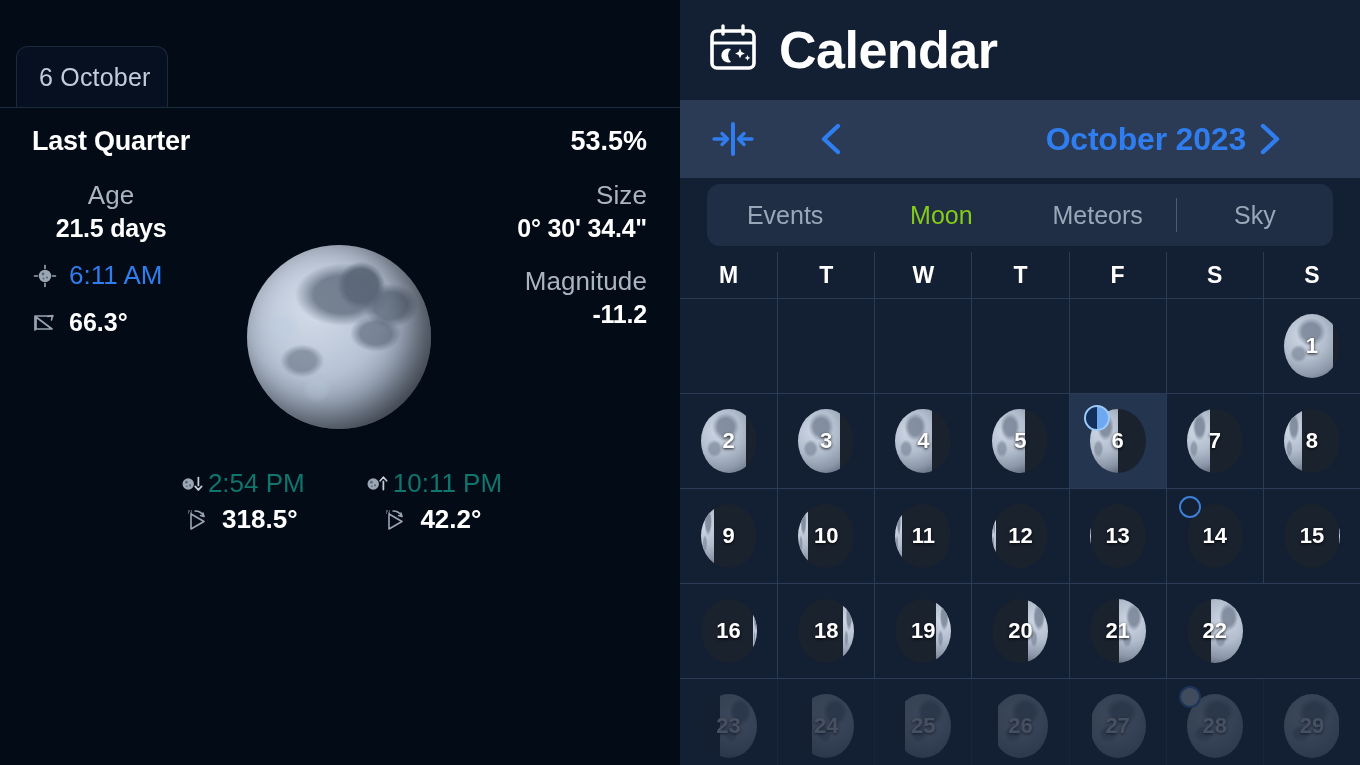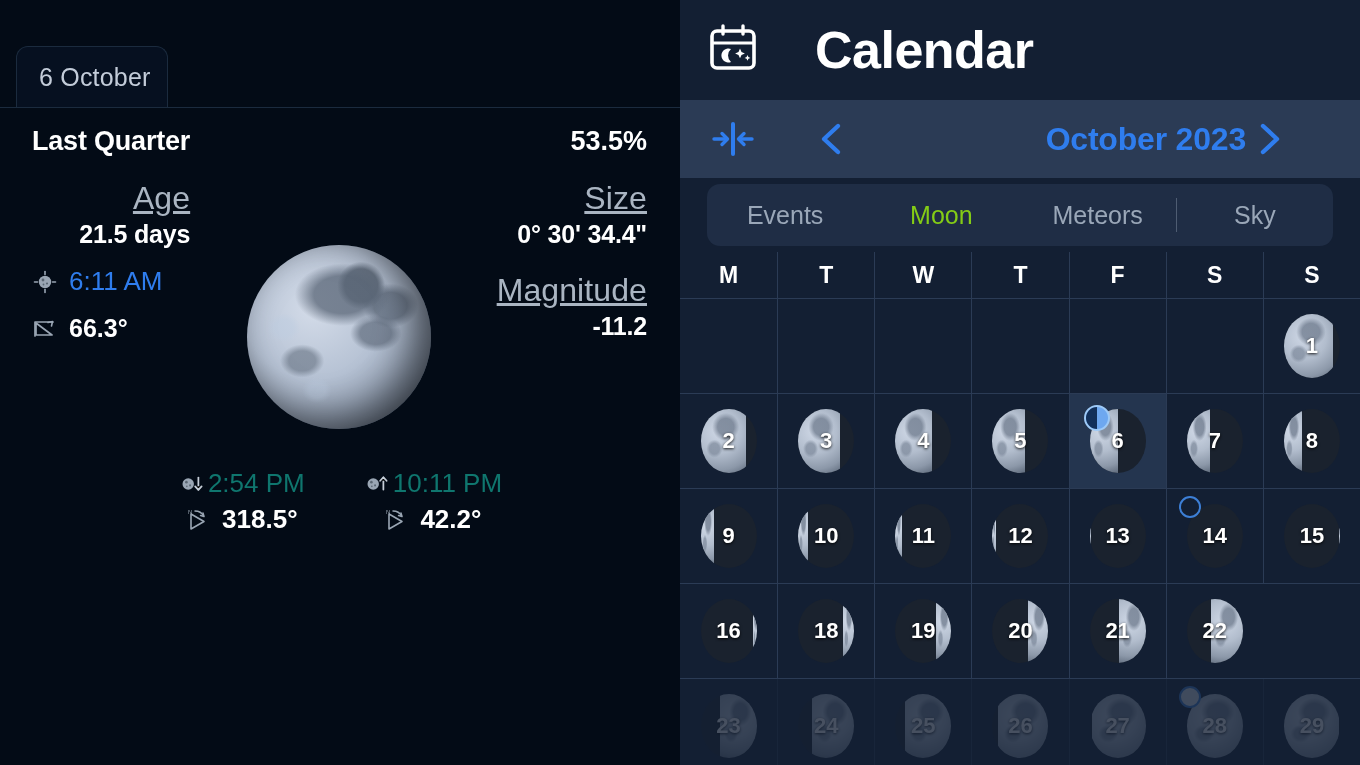"Calendar" #rp-title { margin-left: 36px -> none }
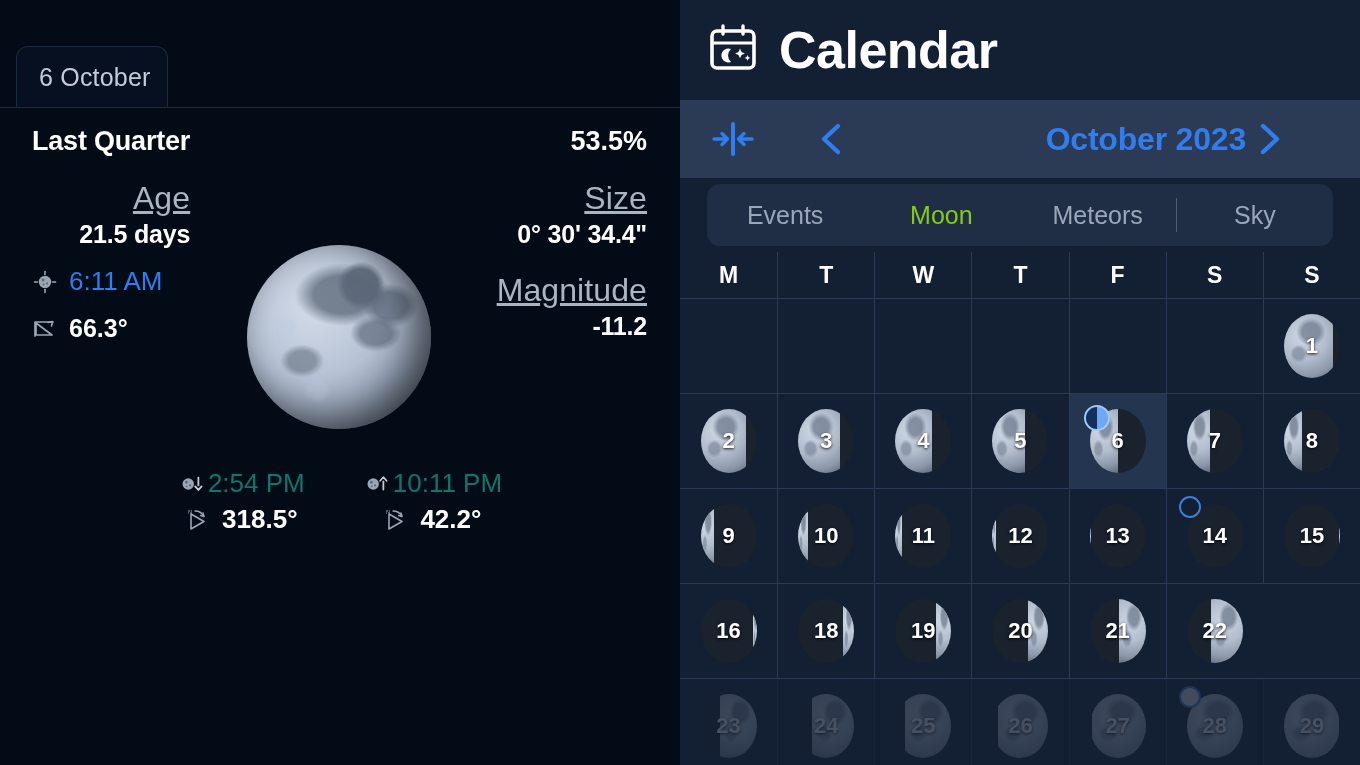"Last Quarter" .info-col-left { text-align: right -> center }
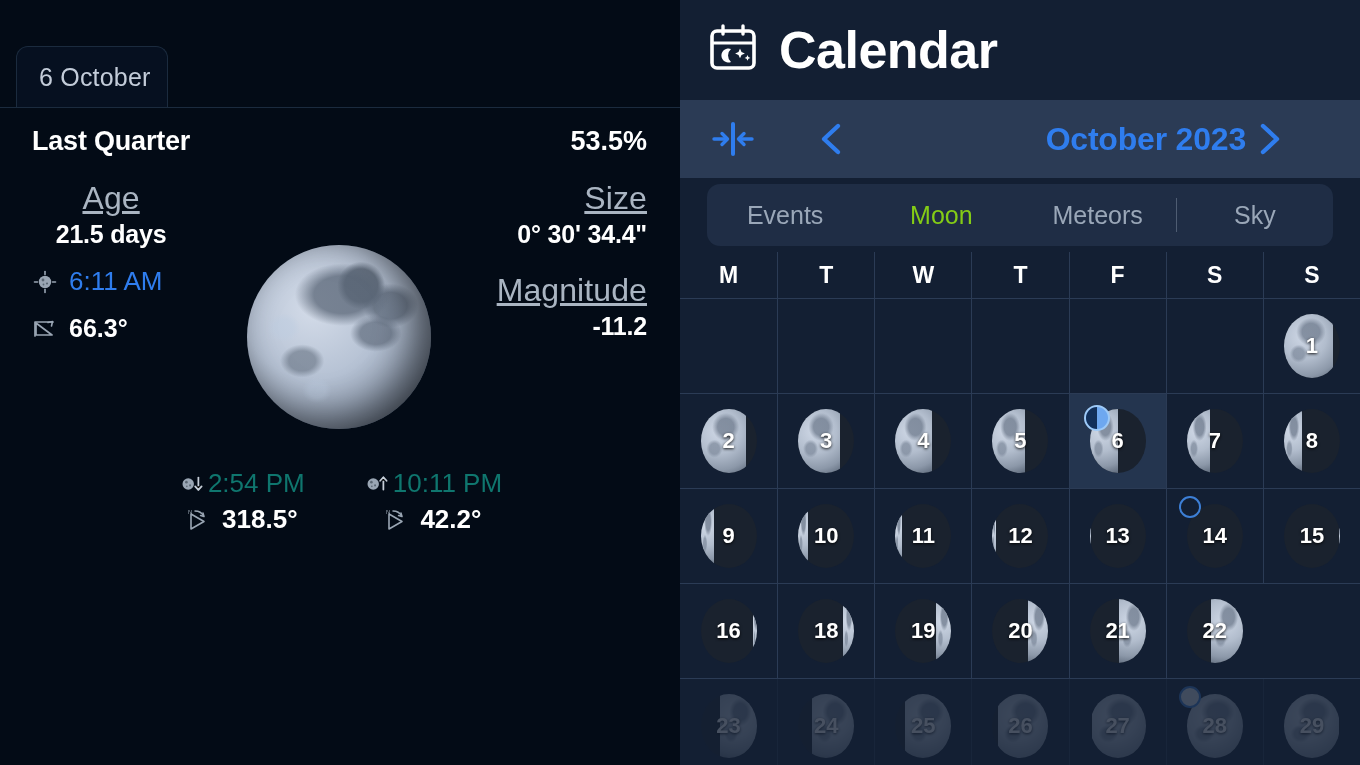"Age" .lbl { font-size: 32px -> 26px; text-decoration: underline -> none }
